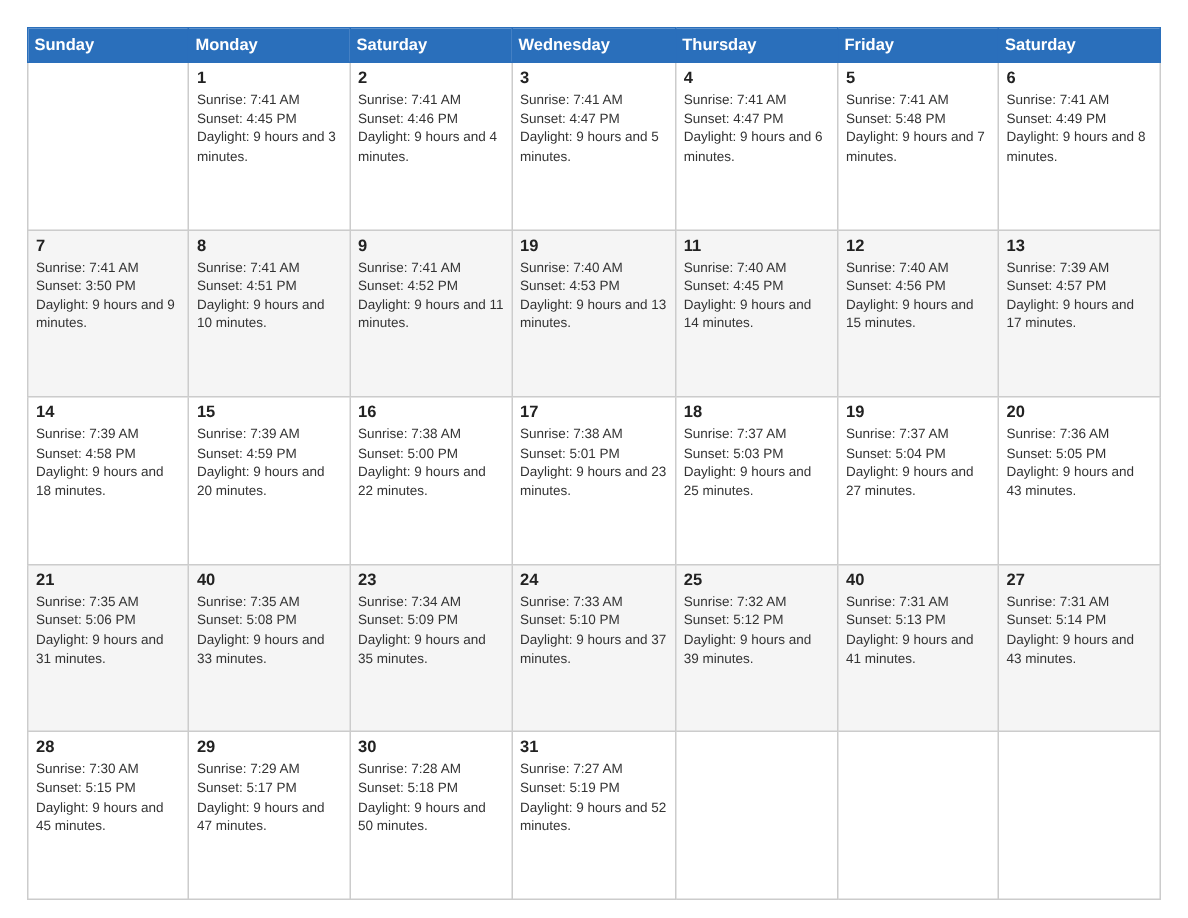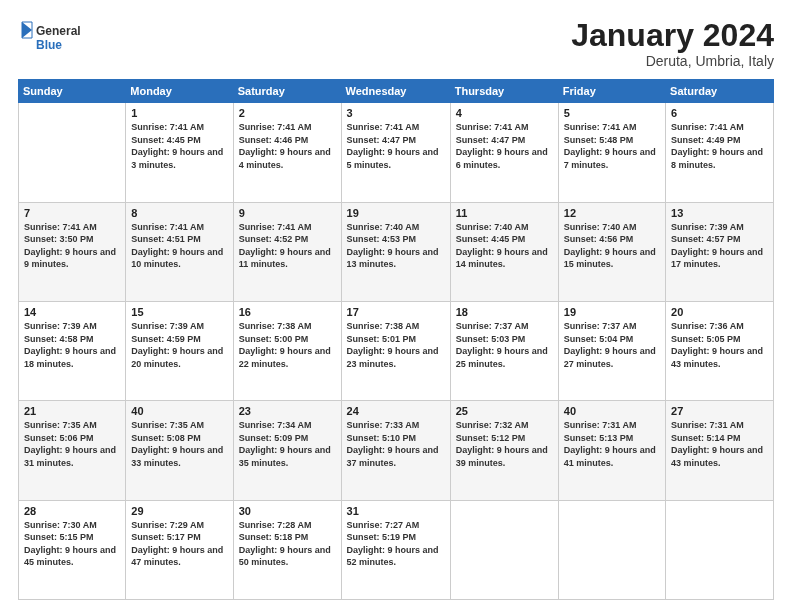"General" div.header { html: <div> <div> <svg> <text>General</text> <text>Blue</text> <polygon></polygon> <polygon></polygon> </svg> </div> <div> <div>January 2024</div> <div>Deruta, Umbria, Italy</div> </div> </div> -> none }
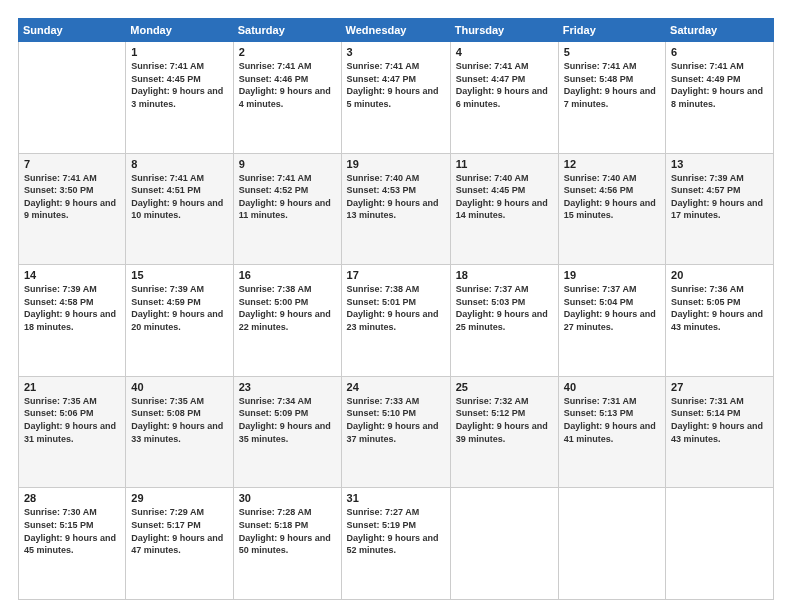"Sunrise: 7:41 AM" .cell-info { font-weight: bold -> none }
